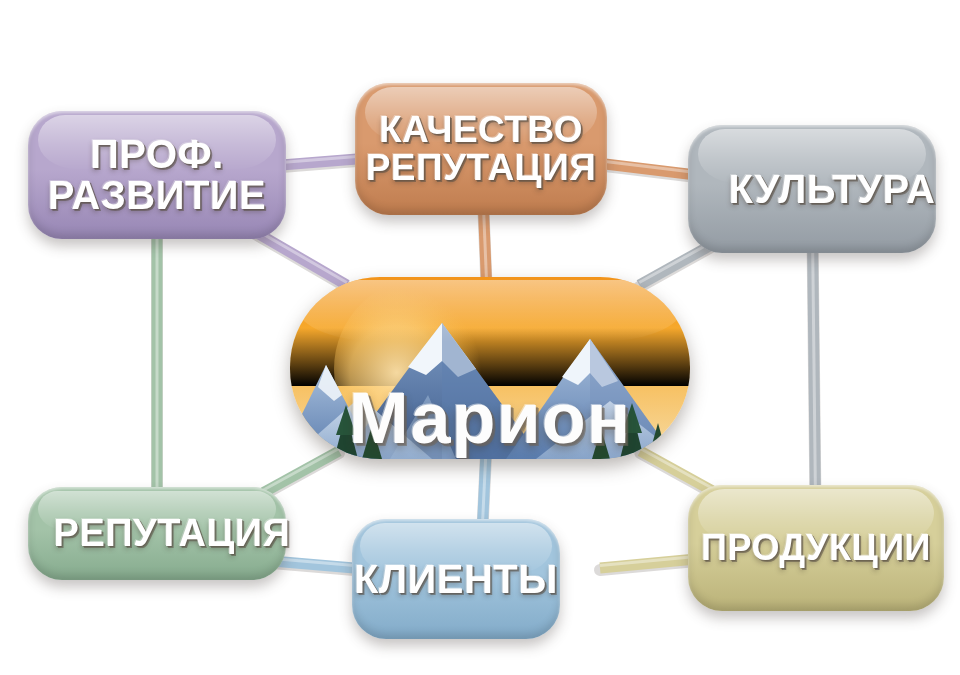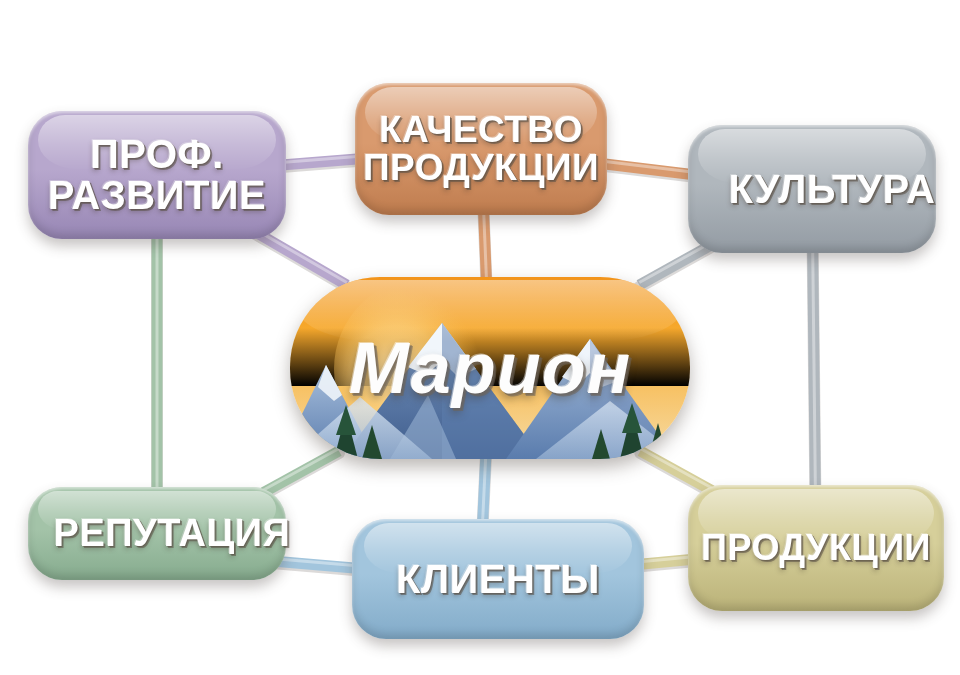"КАЧЕСТВО" span.label { text: ПРОДУКЦИИ -> РЕПУТАЦИЯ }
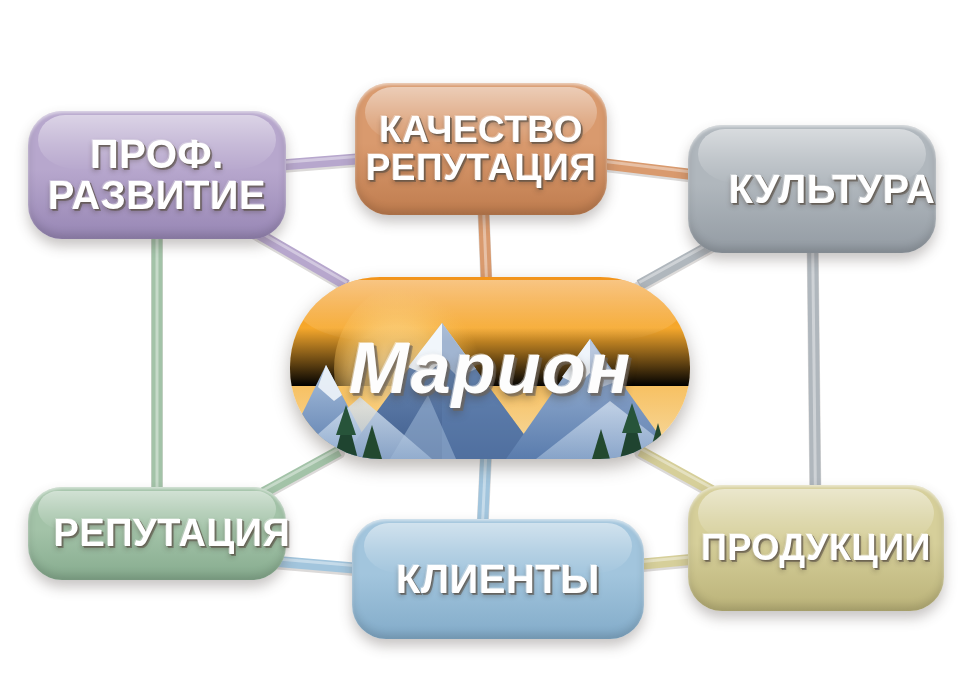"Марион" #center-node { align-items: center -> flex-end; font-style: italic -> none }
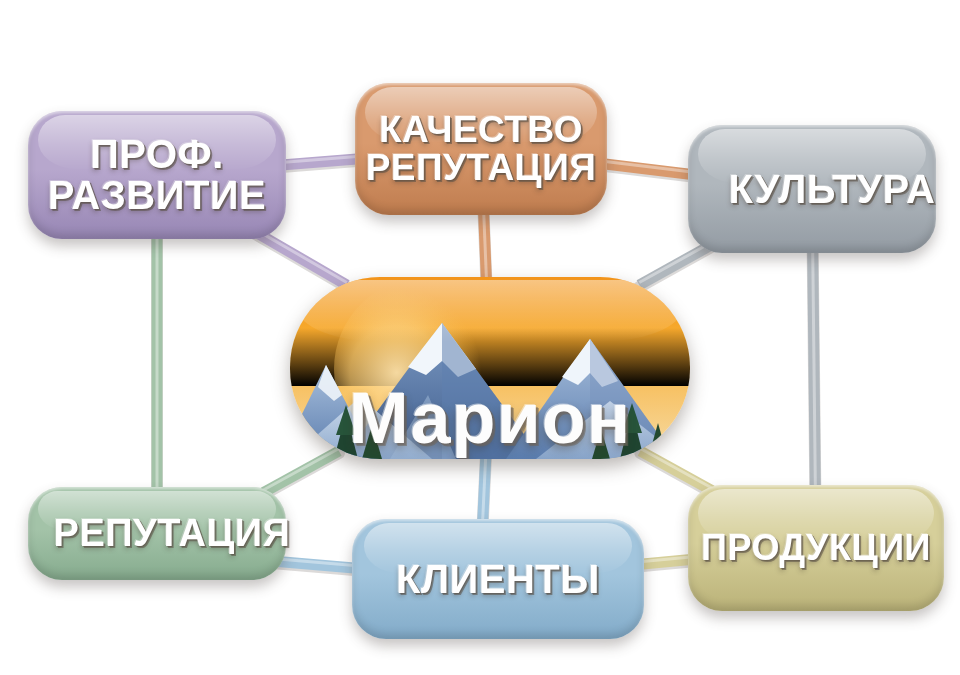"КЛИЕНТЫ" div.node { width: 292px -> 208px }
